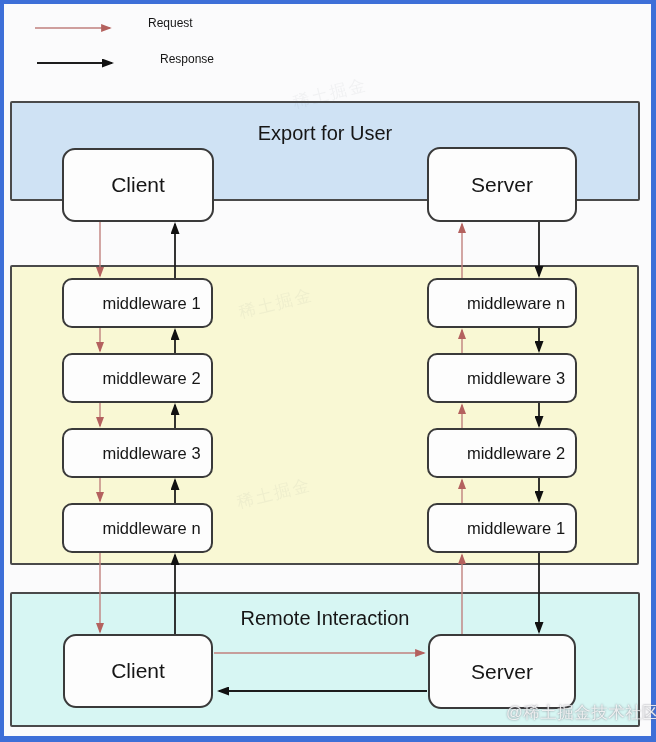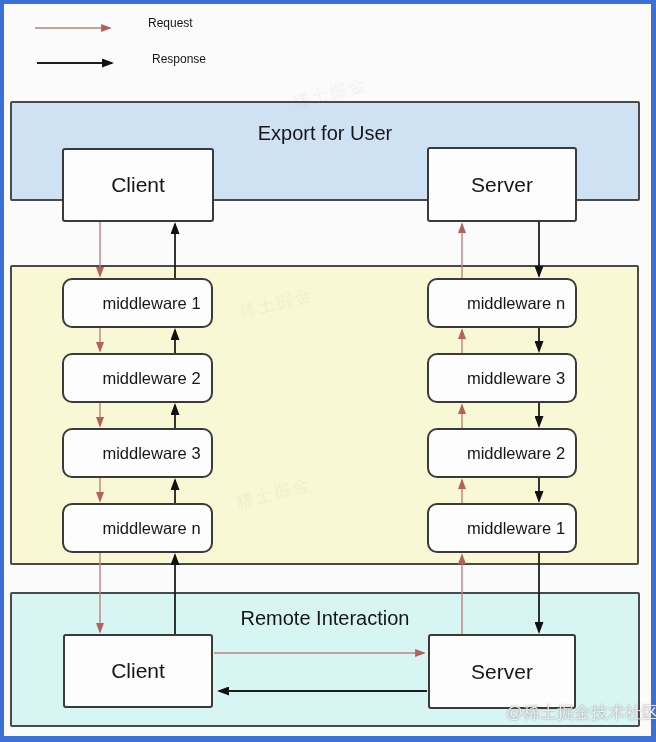"Response" div.legend-label { left: 152px -> 160px }
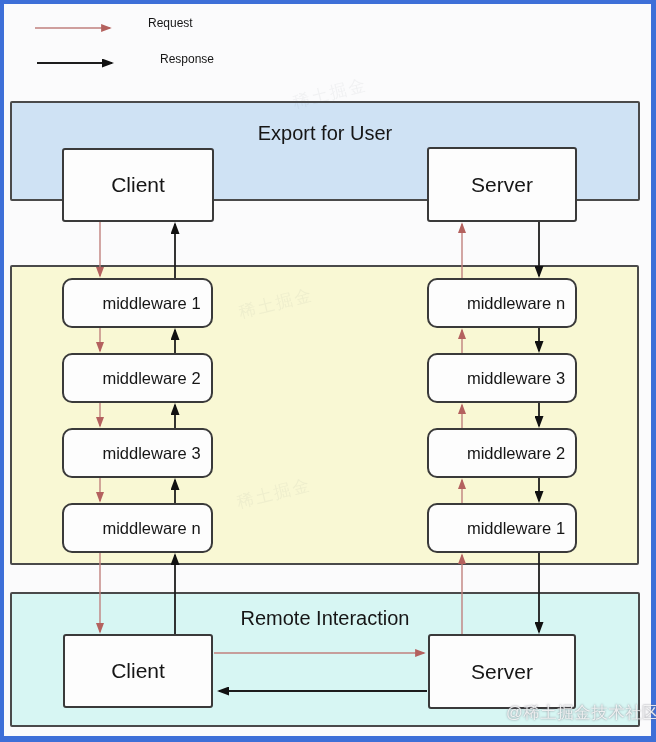"Client" .node { border-radius: 3px -> 13px }
